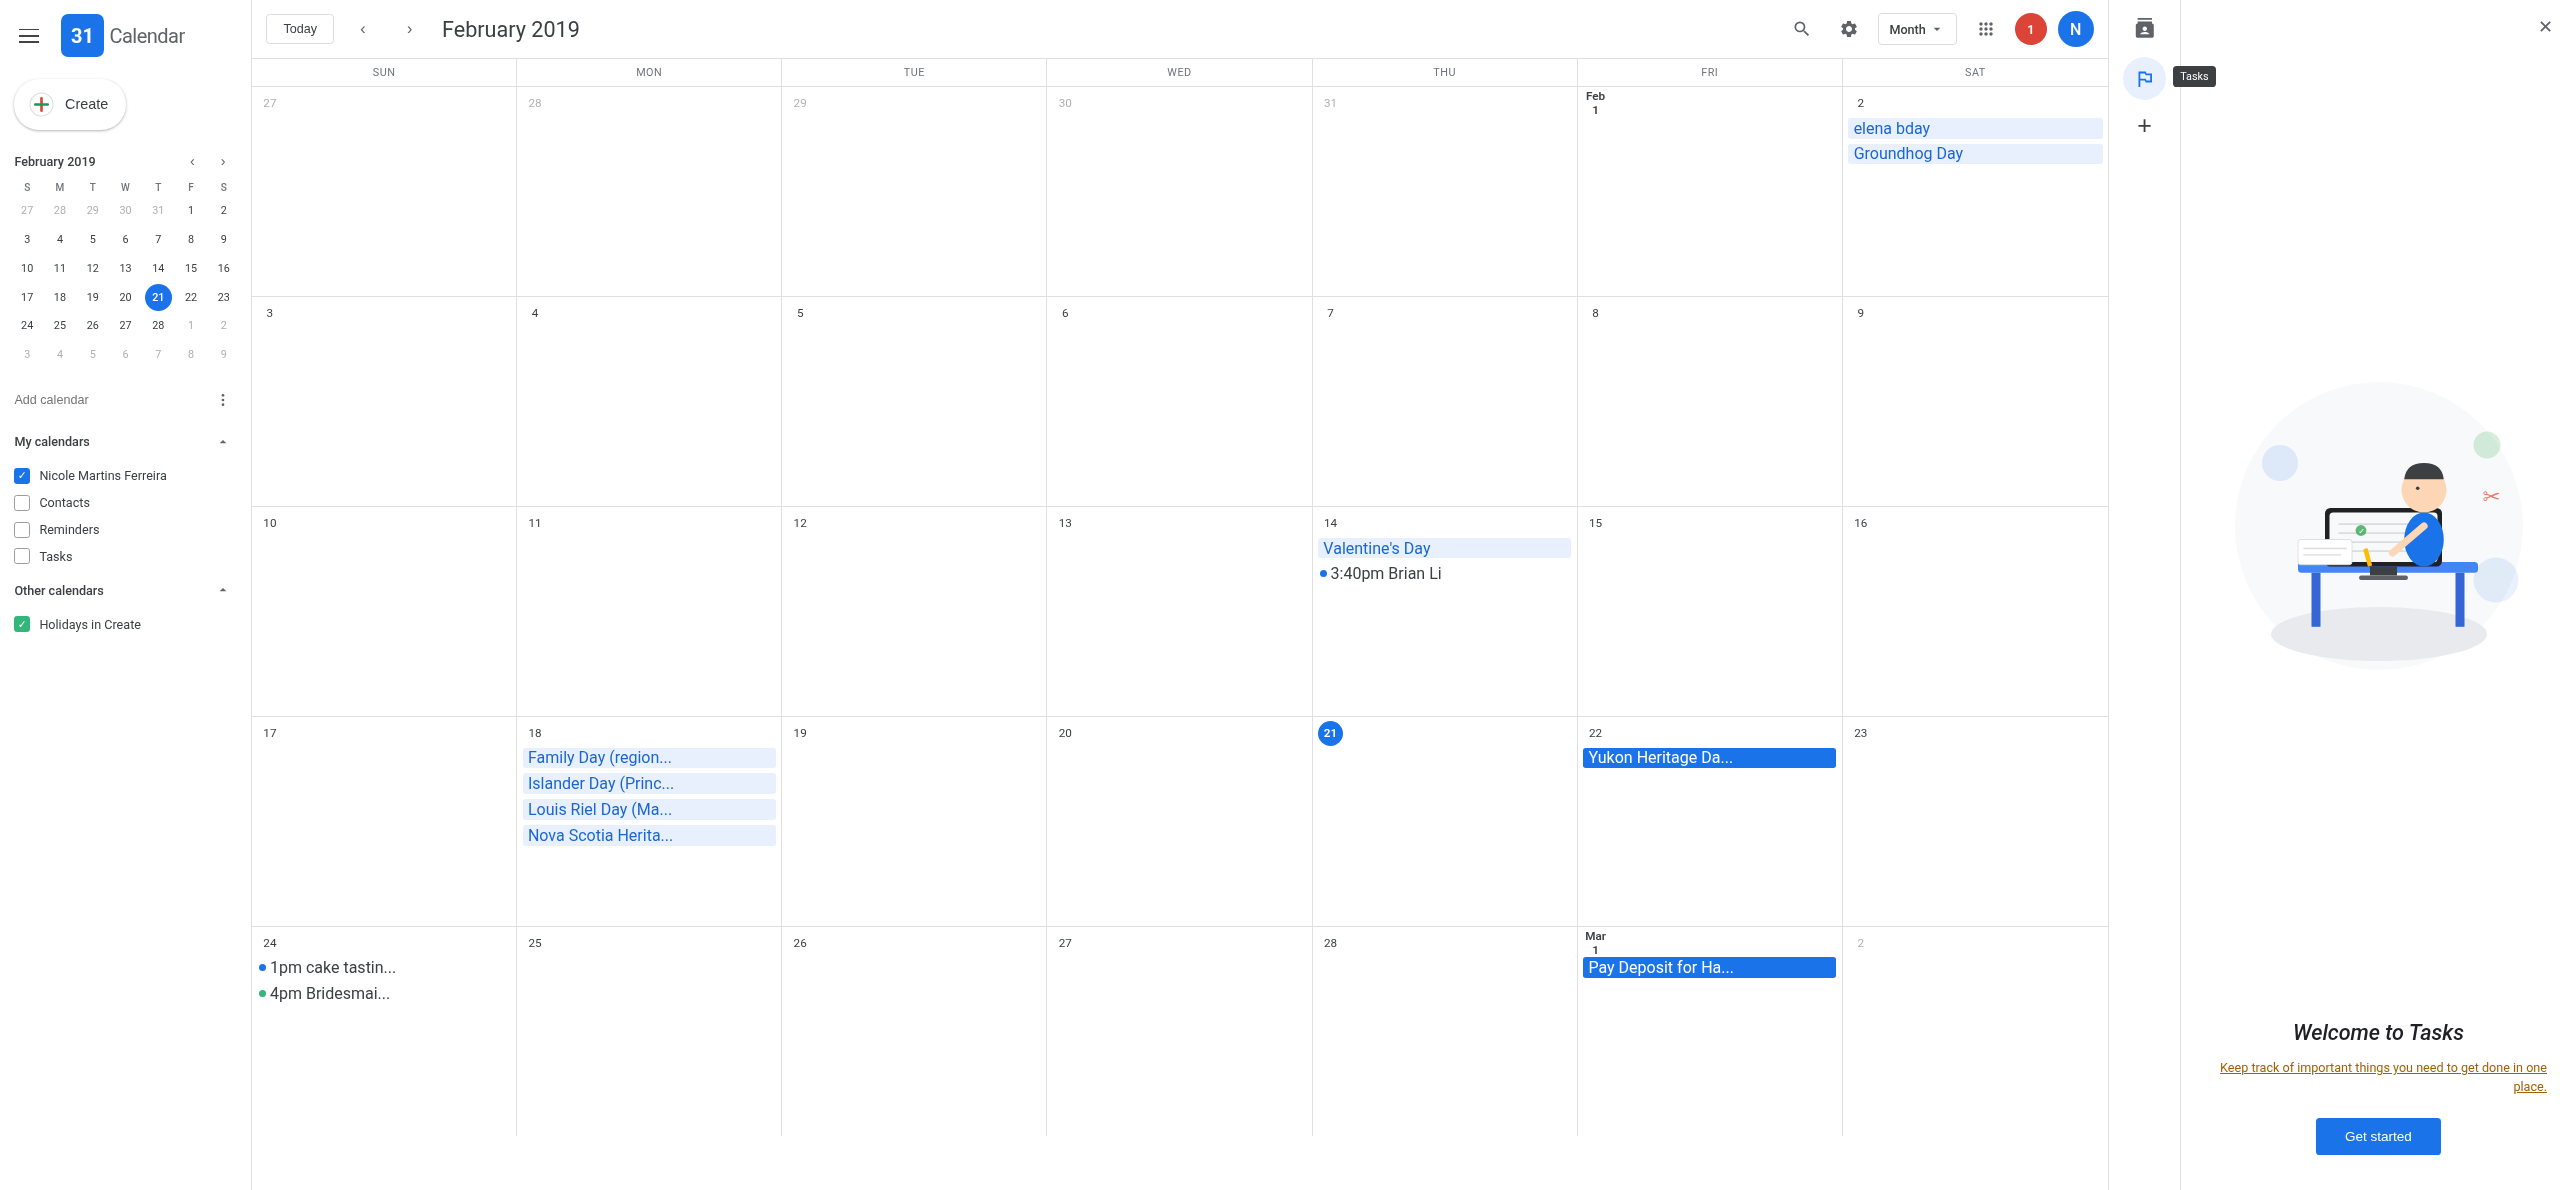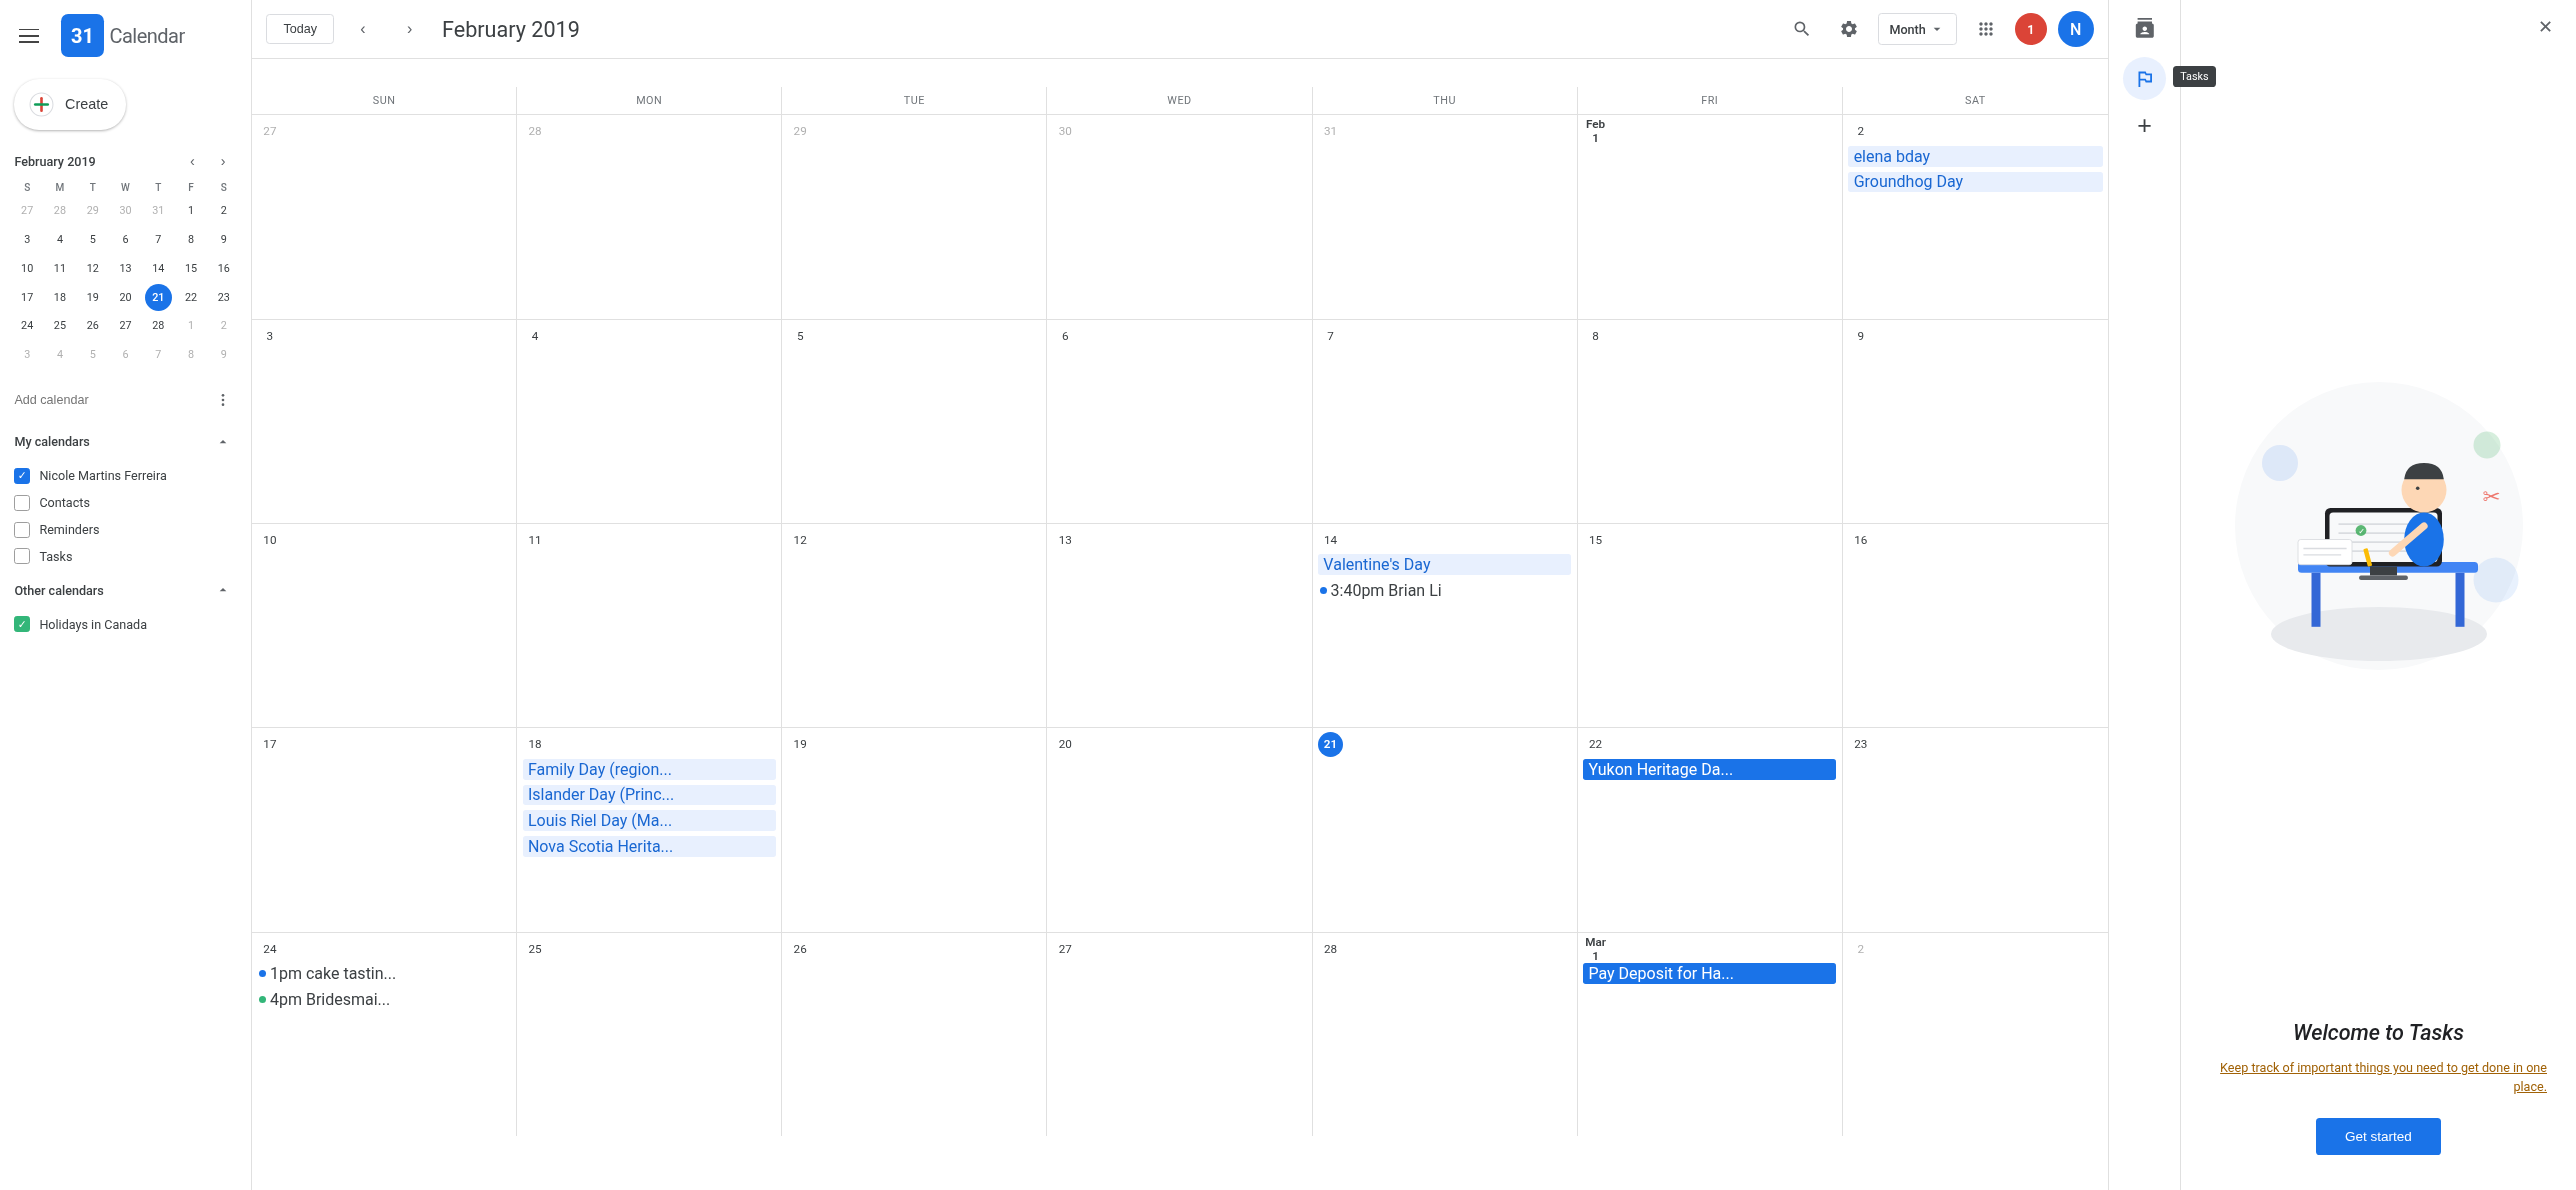"Today" .main-area { gap: 28px -> none }
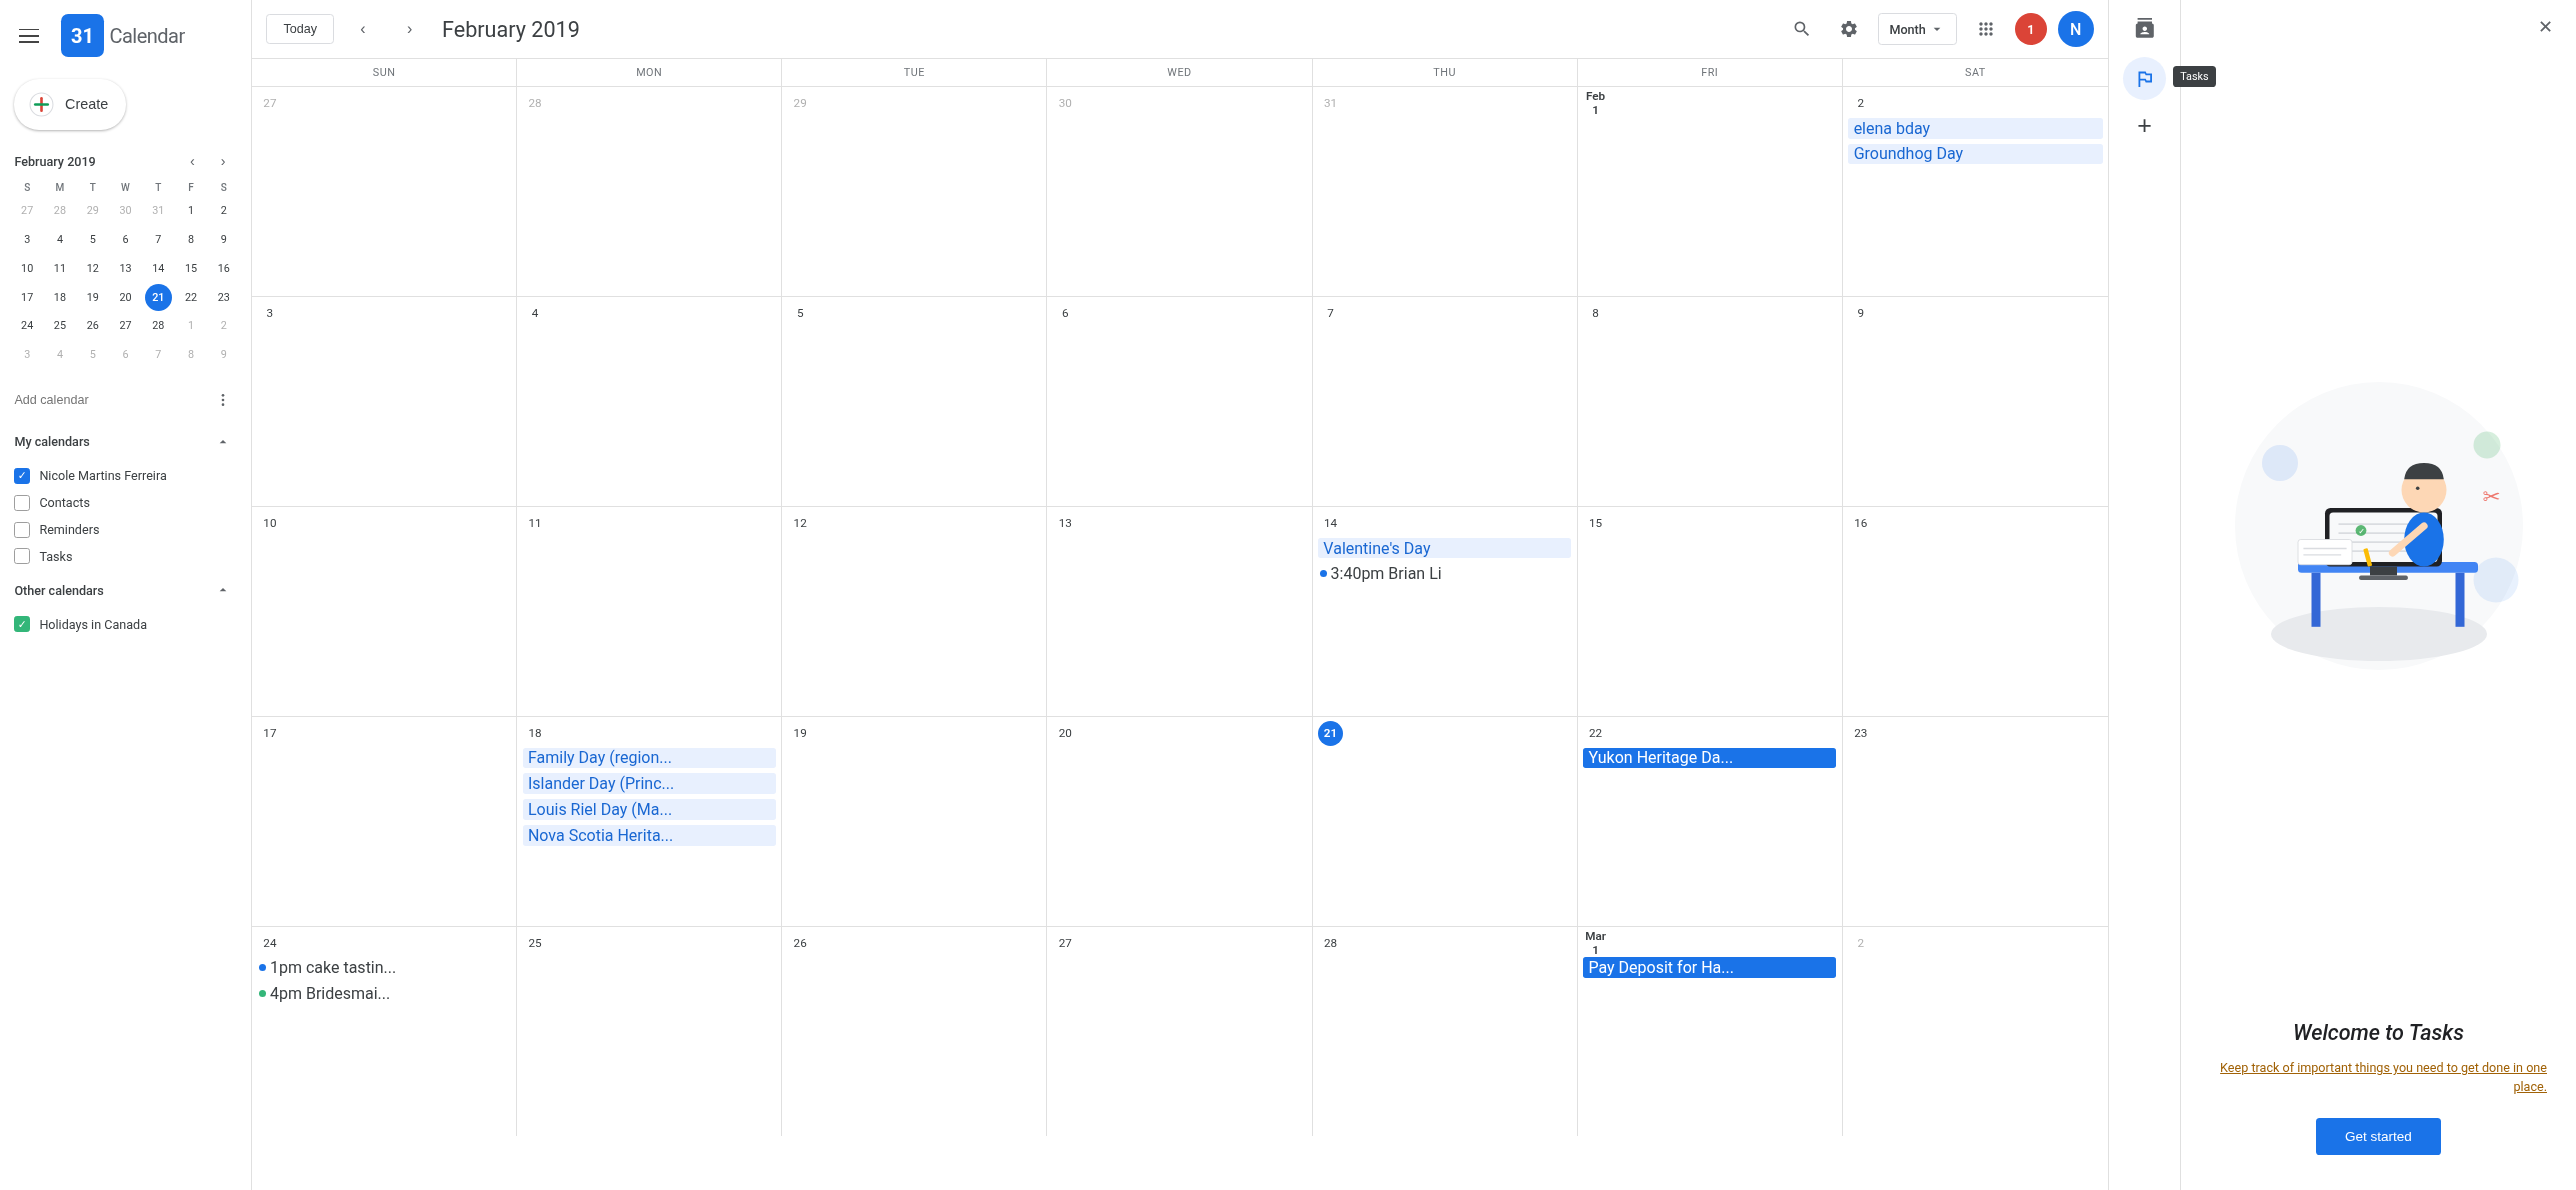"Holidays in Canada" span.cal-item-label { text: Canada -> Create }
